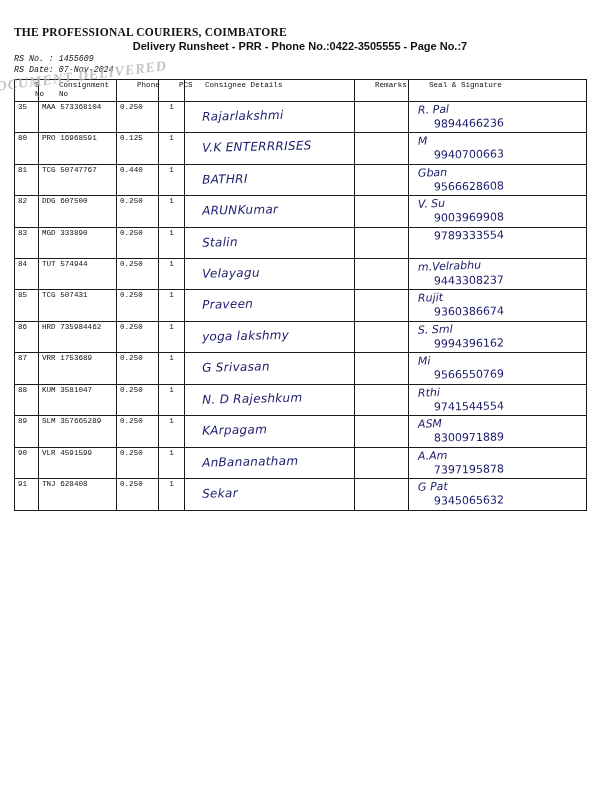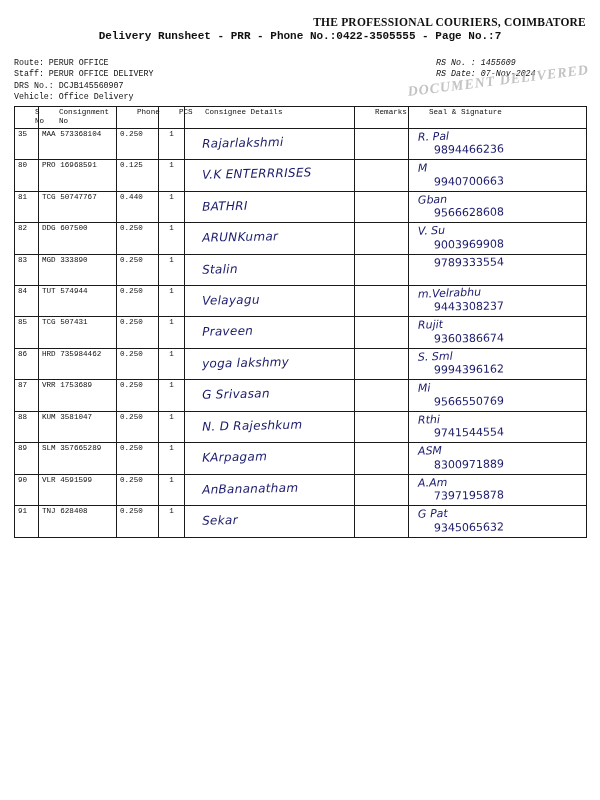"THE PROFESSIONAL COURIERS, COIMBATORE" .doc-title { margin: 6px 0 2px 0 -> 16px 0 2px 0; text-align: right -> left }
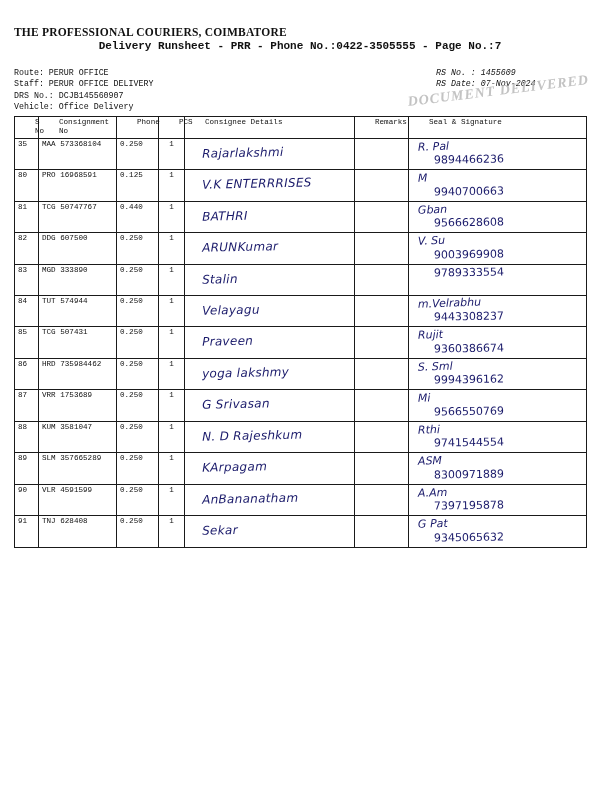"Delivery Runsheet - PRR -" .doc-subtitle { font-family: Liberation Mono, monospace -> Liberation Sans, sans-serif; margin-bottom: 15px -> 1px }
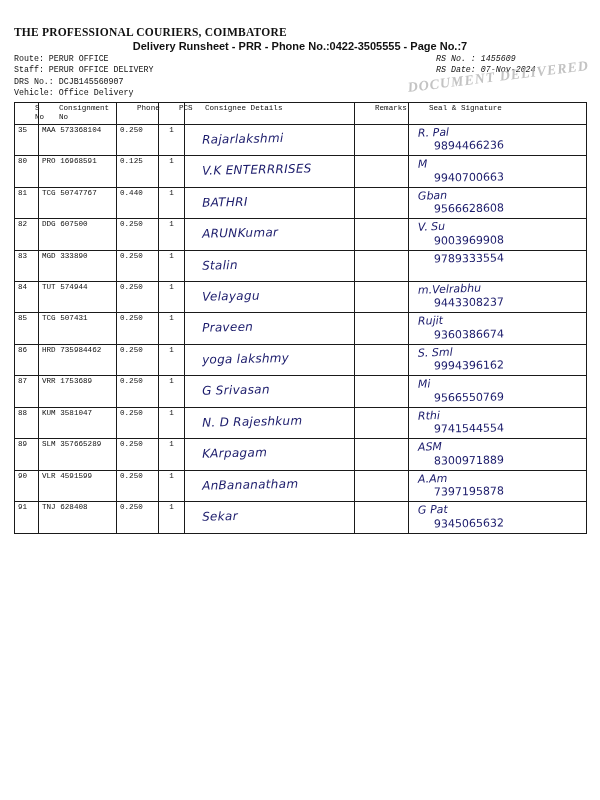"Route: PERUR OFFICE" div.meta-left { html: <div> <div>Route: PERUR OFFICE</div> <div>Staff: PERUR OFFICE DELIVERY</div> <div>DRS No.: DCJB145560907</div> <div>Vehicle: Office Delivery</div> </div> -> none }
